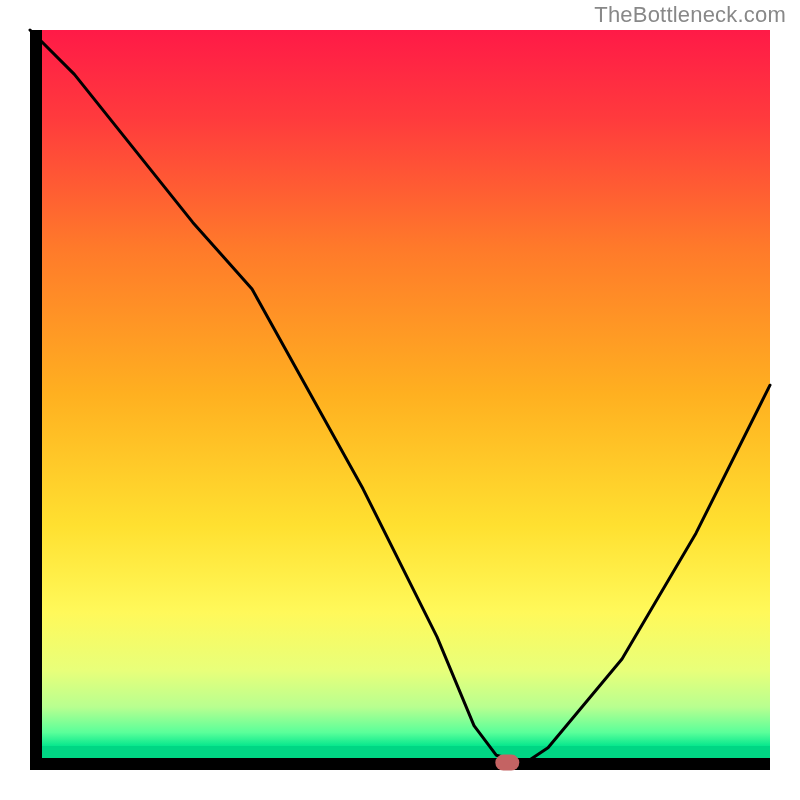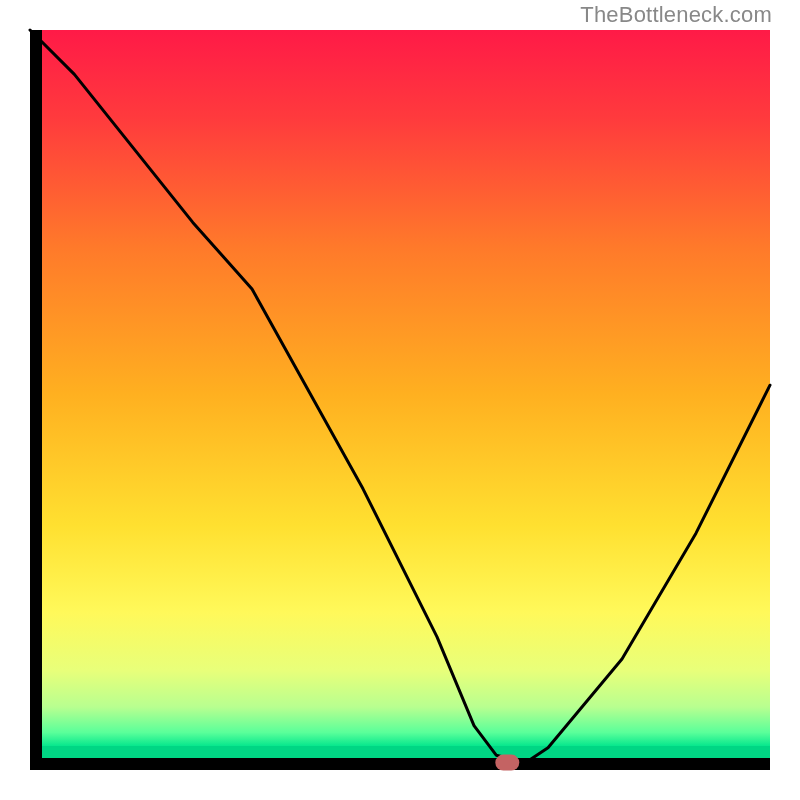"TheBottleneck.com" .watermark { right: 28px -> 14px }
